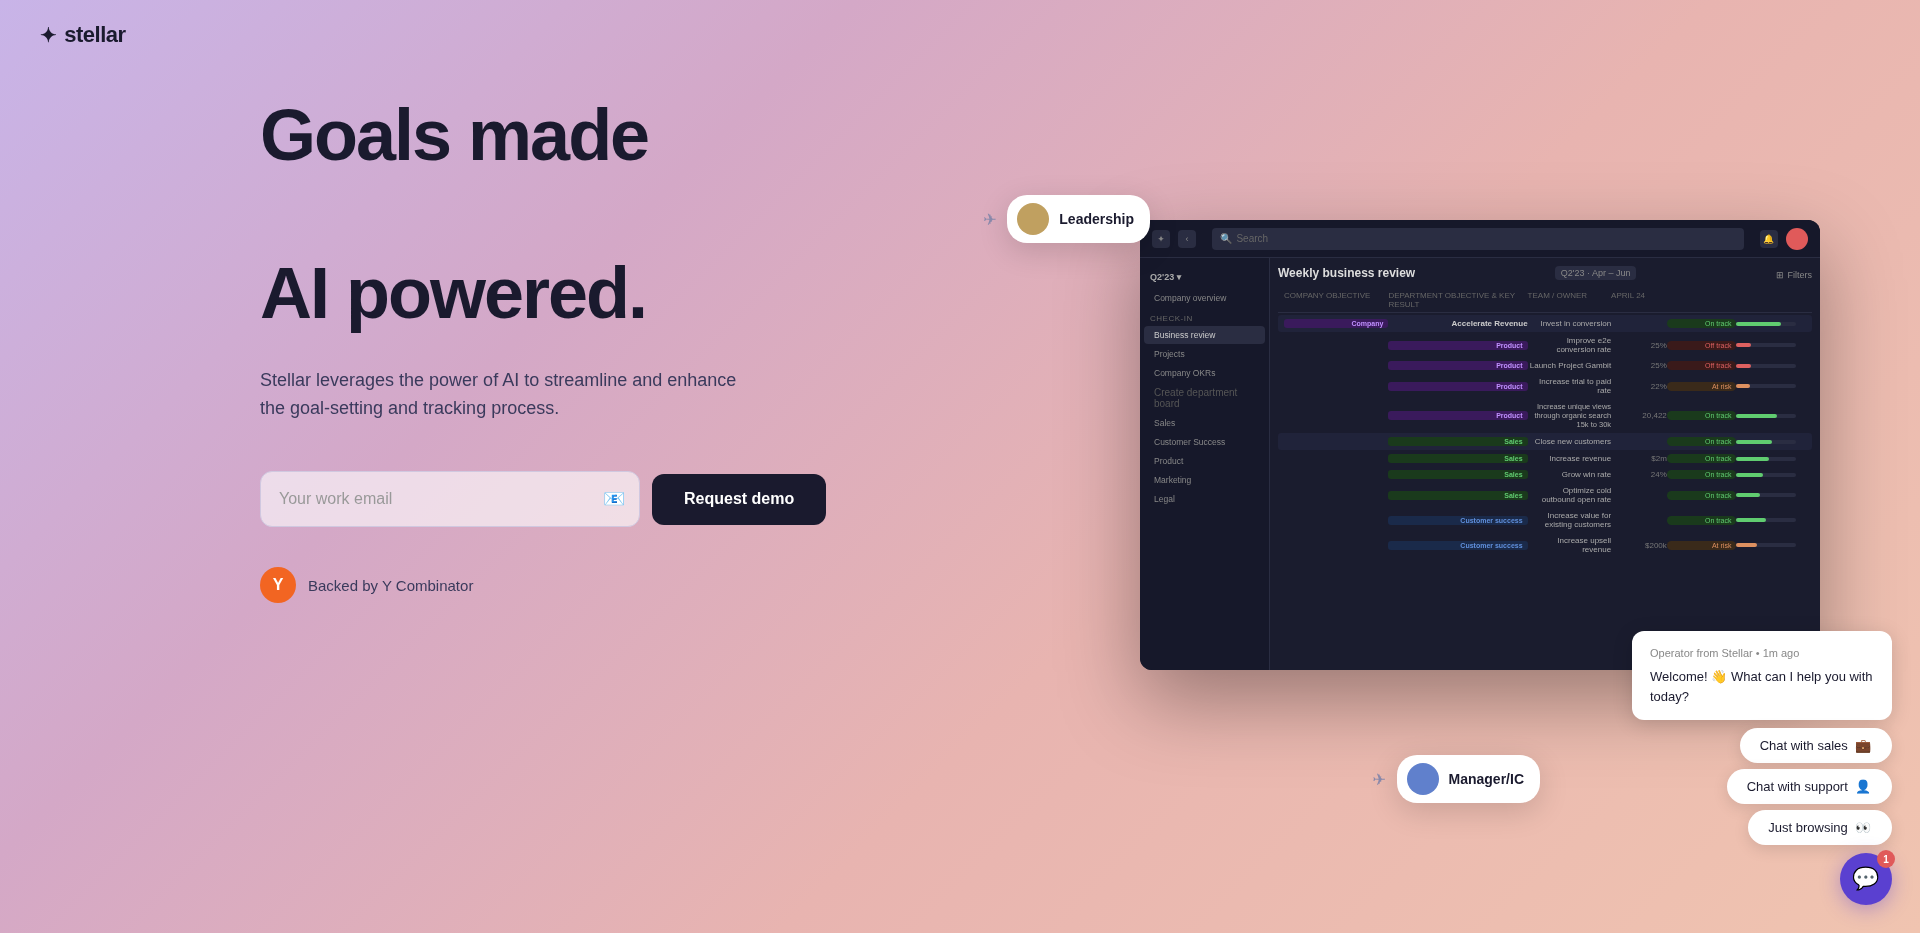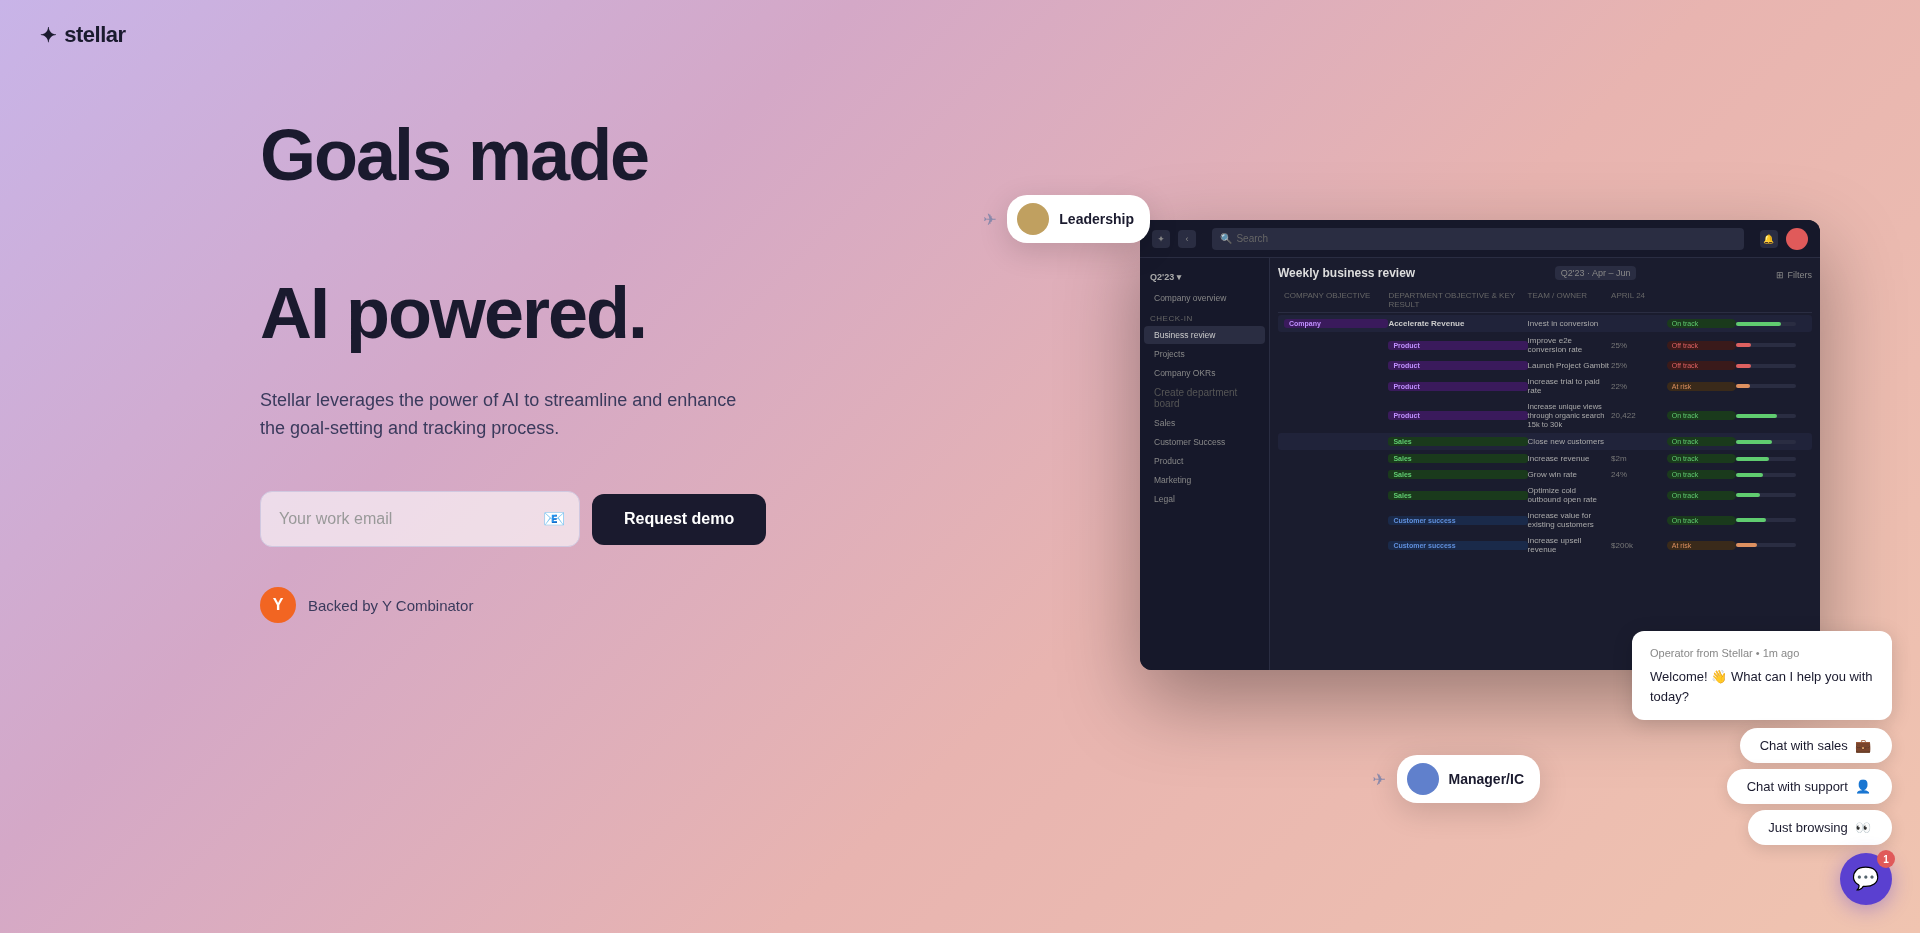"Goals made" .hero { top: 116px -> 96px }
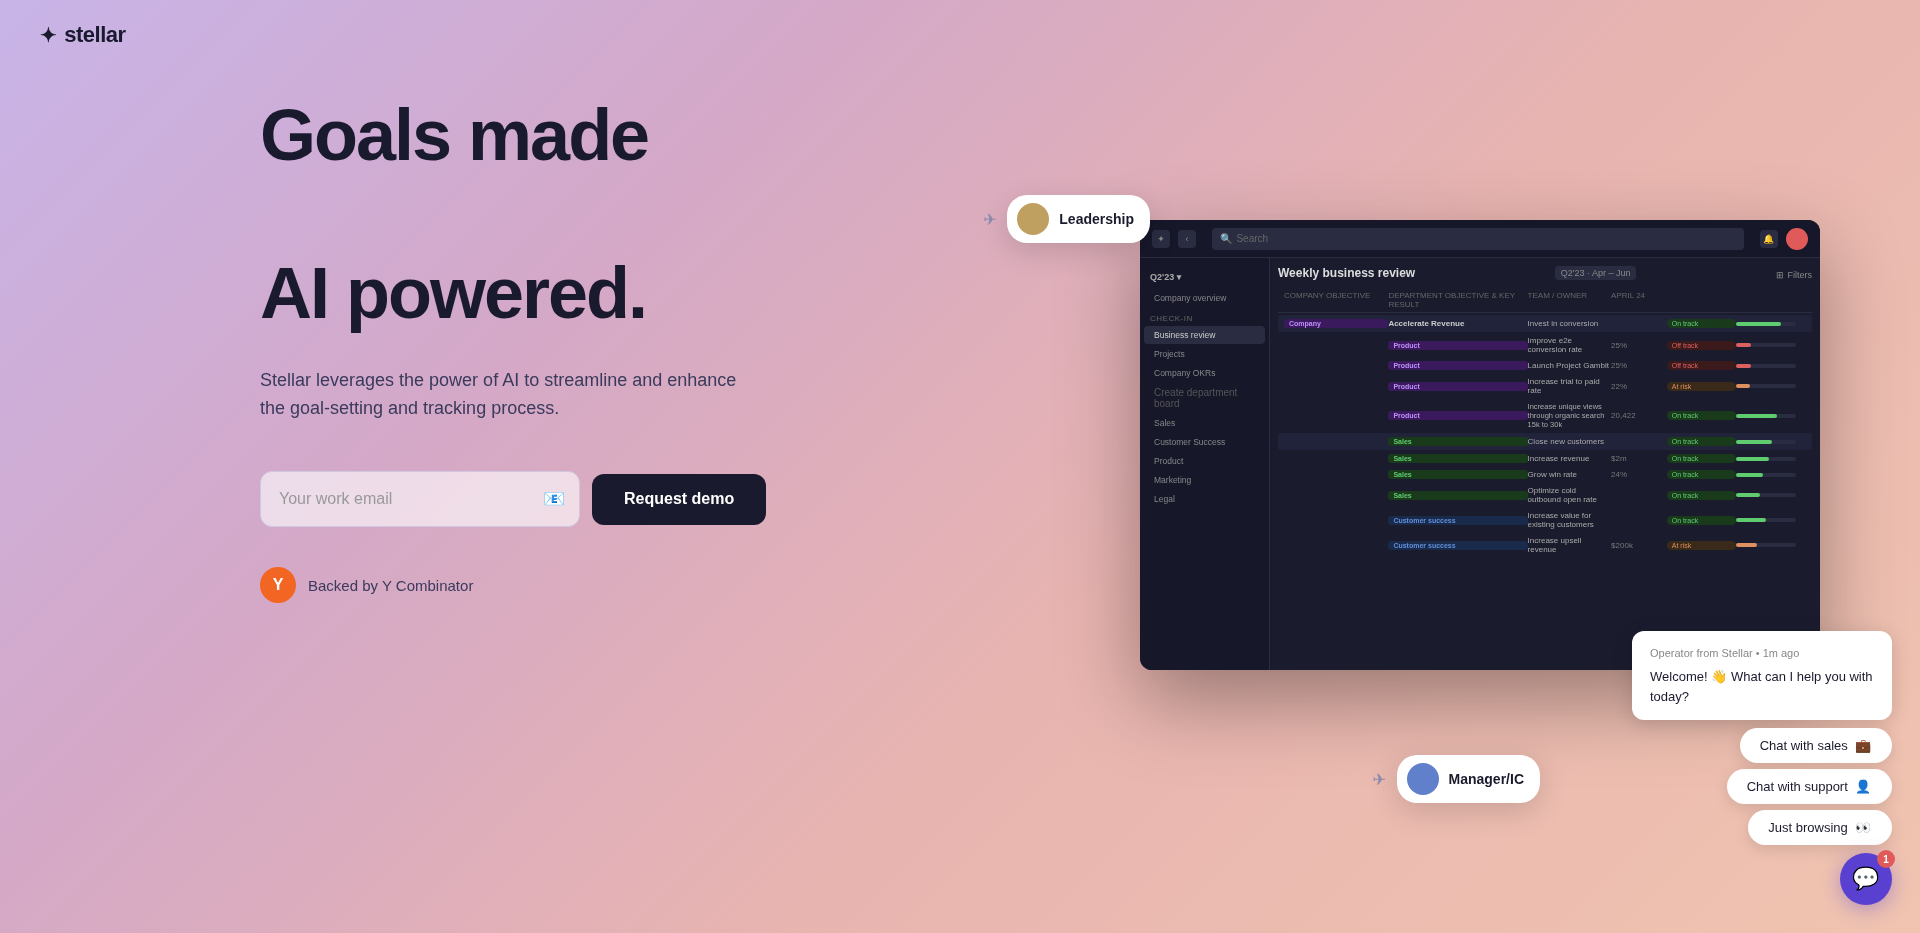"Accelerate Revenue" .db-row { text-align: none -> right }
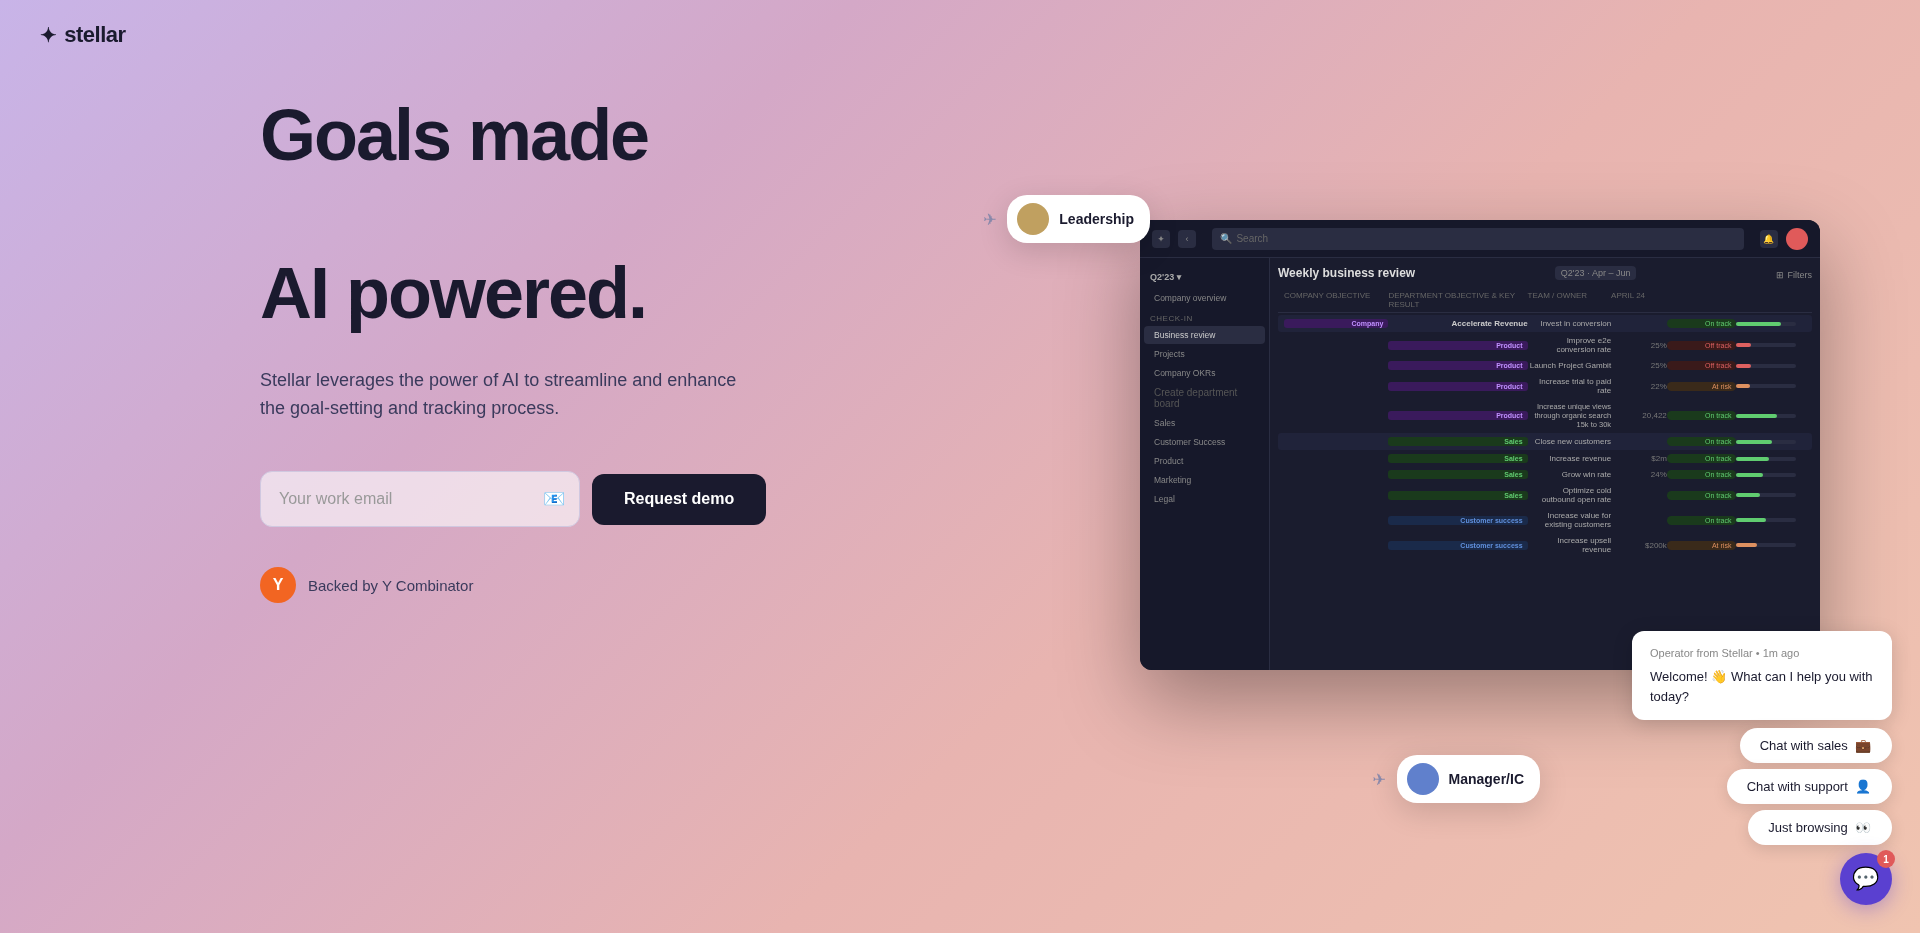"Your work email" .email-input { width: 320px -> 380px }
